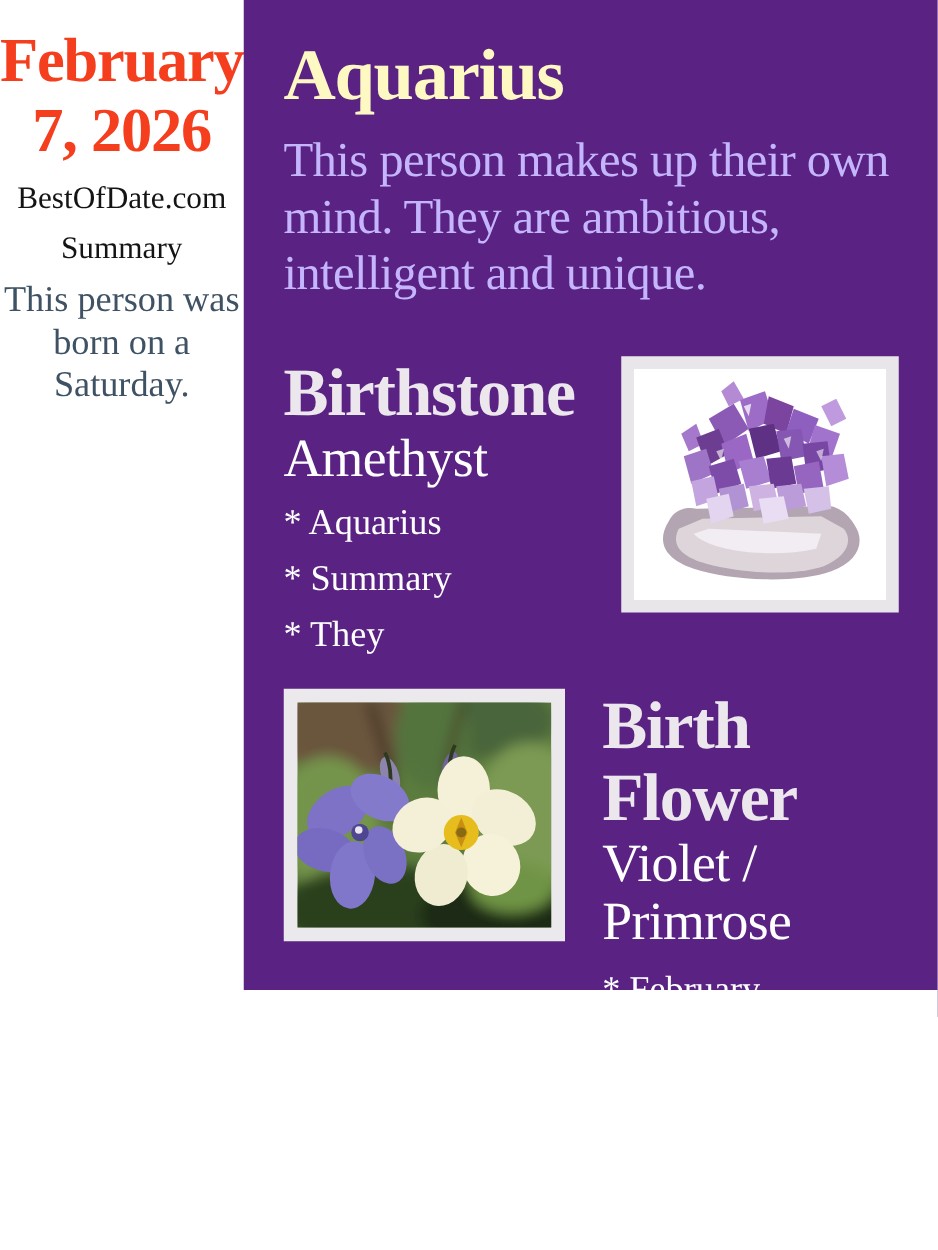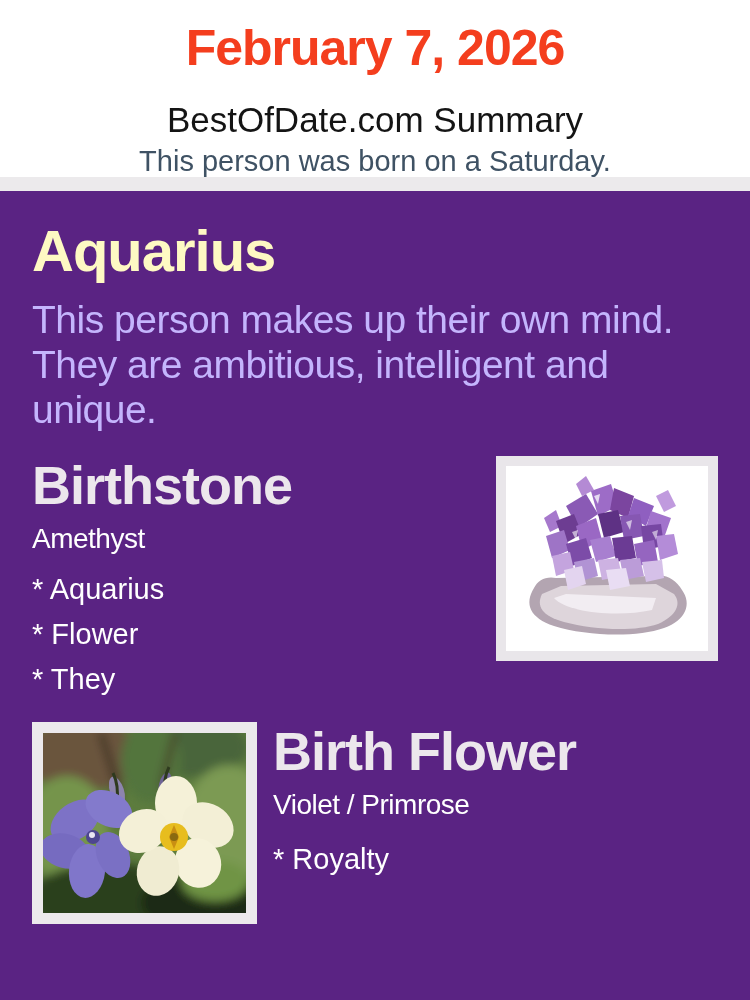"February 7, 2026" .page { flex-direction: column -> row; font-family: none -> Liberation Serif, serif; height: 1000px -> 792px }
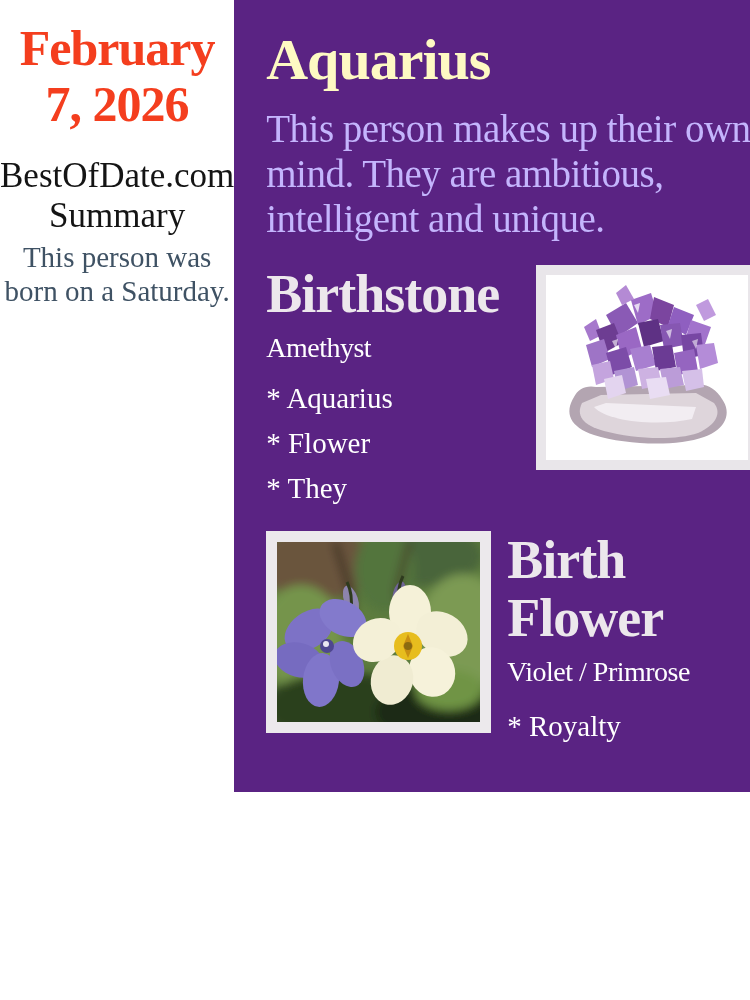"BestOfDate.com Summary" .site-summary { font-size: 35px -> 25px; margin-top: 24px -> 7px }
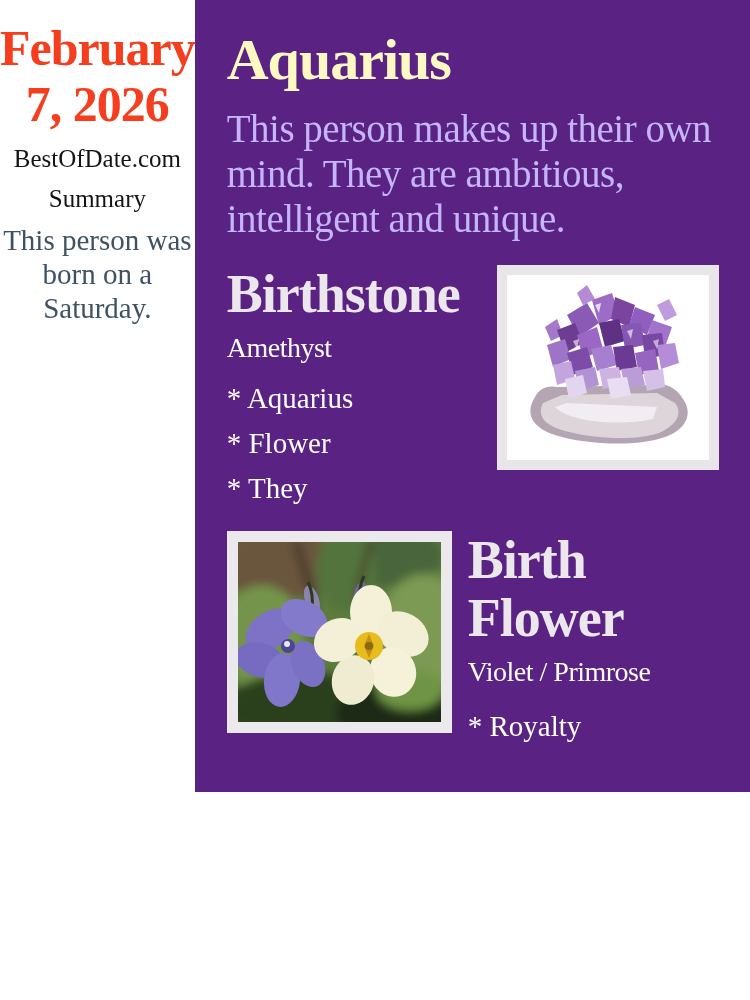"Birthstone" .birthstone-row { margin-top: 24px -> 44px }
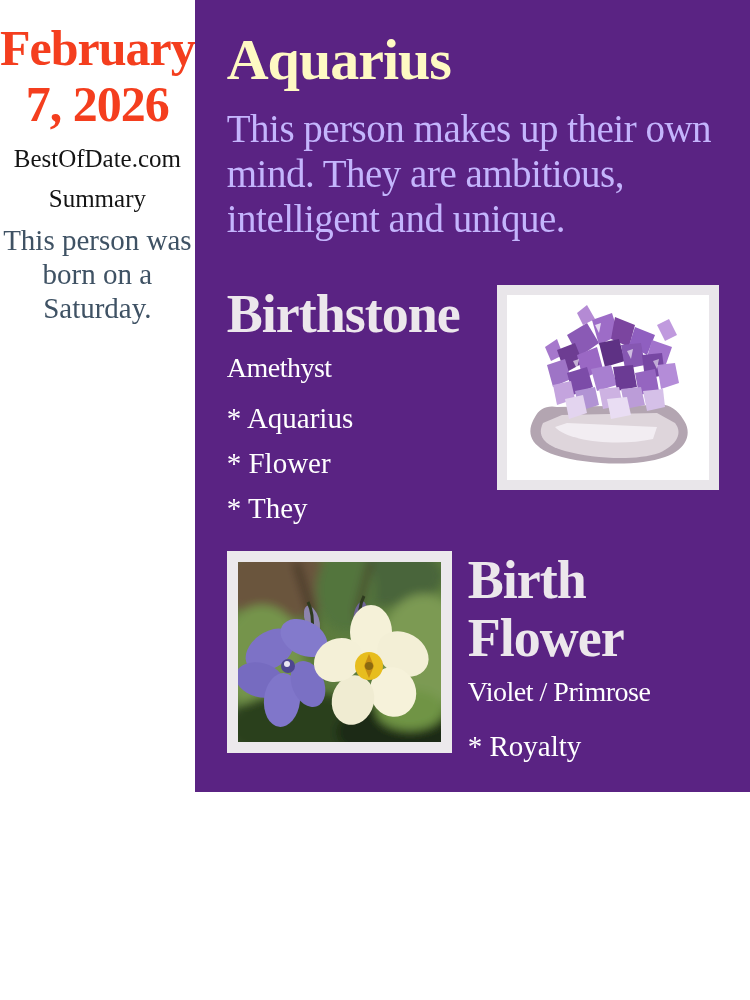"Amethyst" .section-name { font-size: 28px -> 43px }
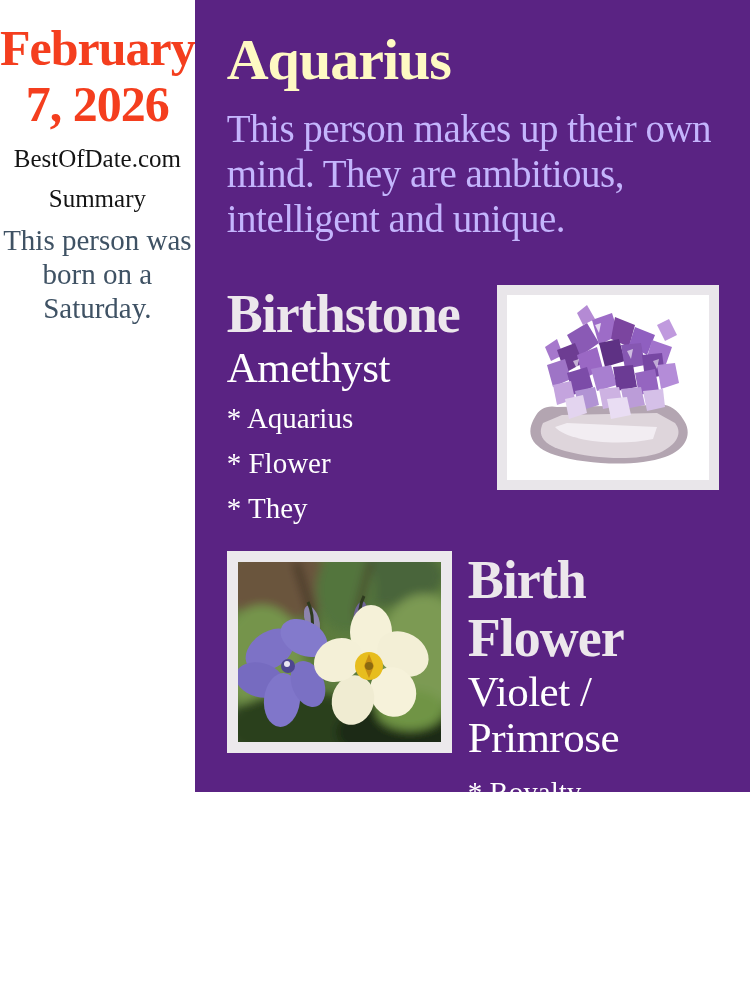"* Flower" li { text: Flower -> Summary }
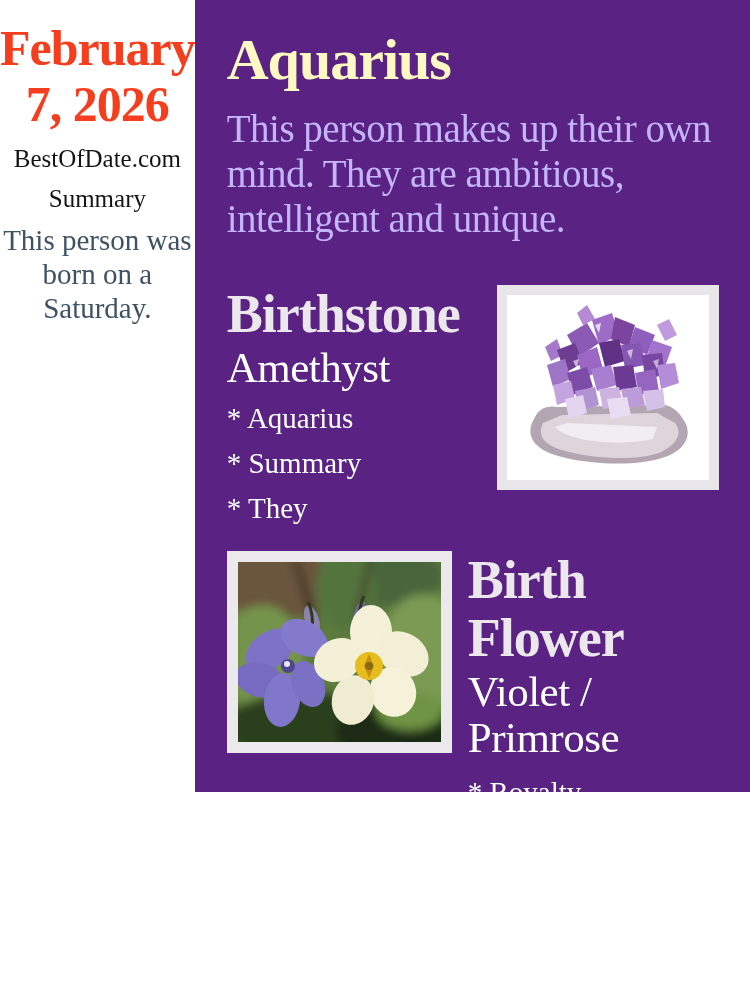"Birth Flower" .flower-text-col { margin-left: 16px -> 30px }
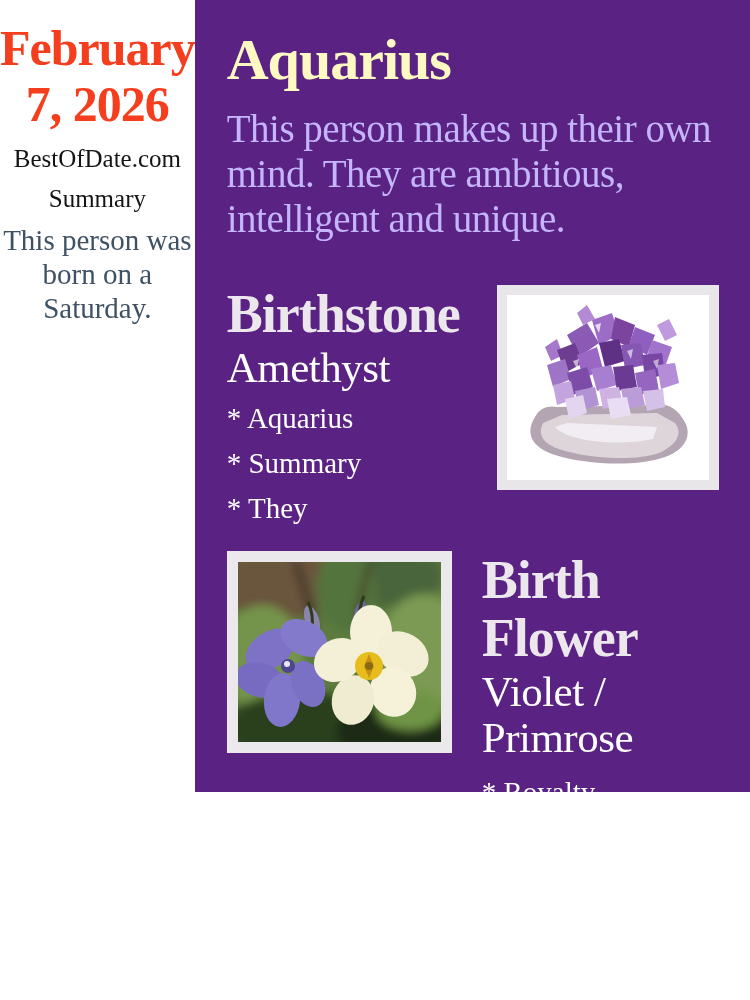"* Royalty" li { text: Royalty -> February }
